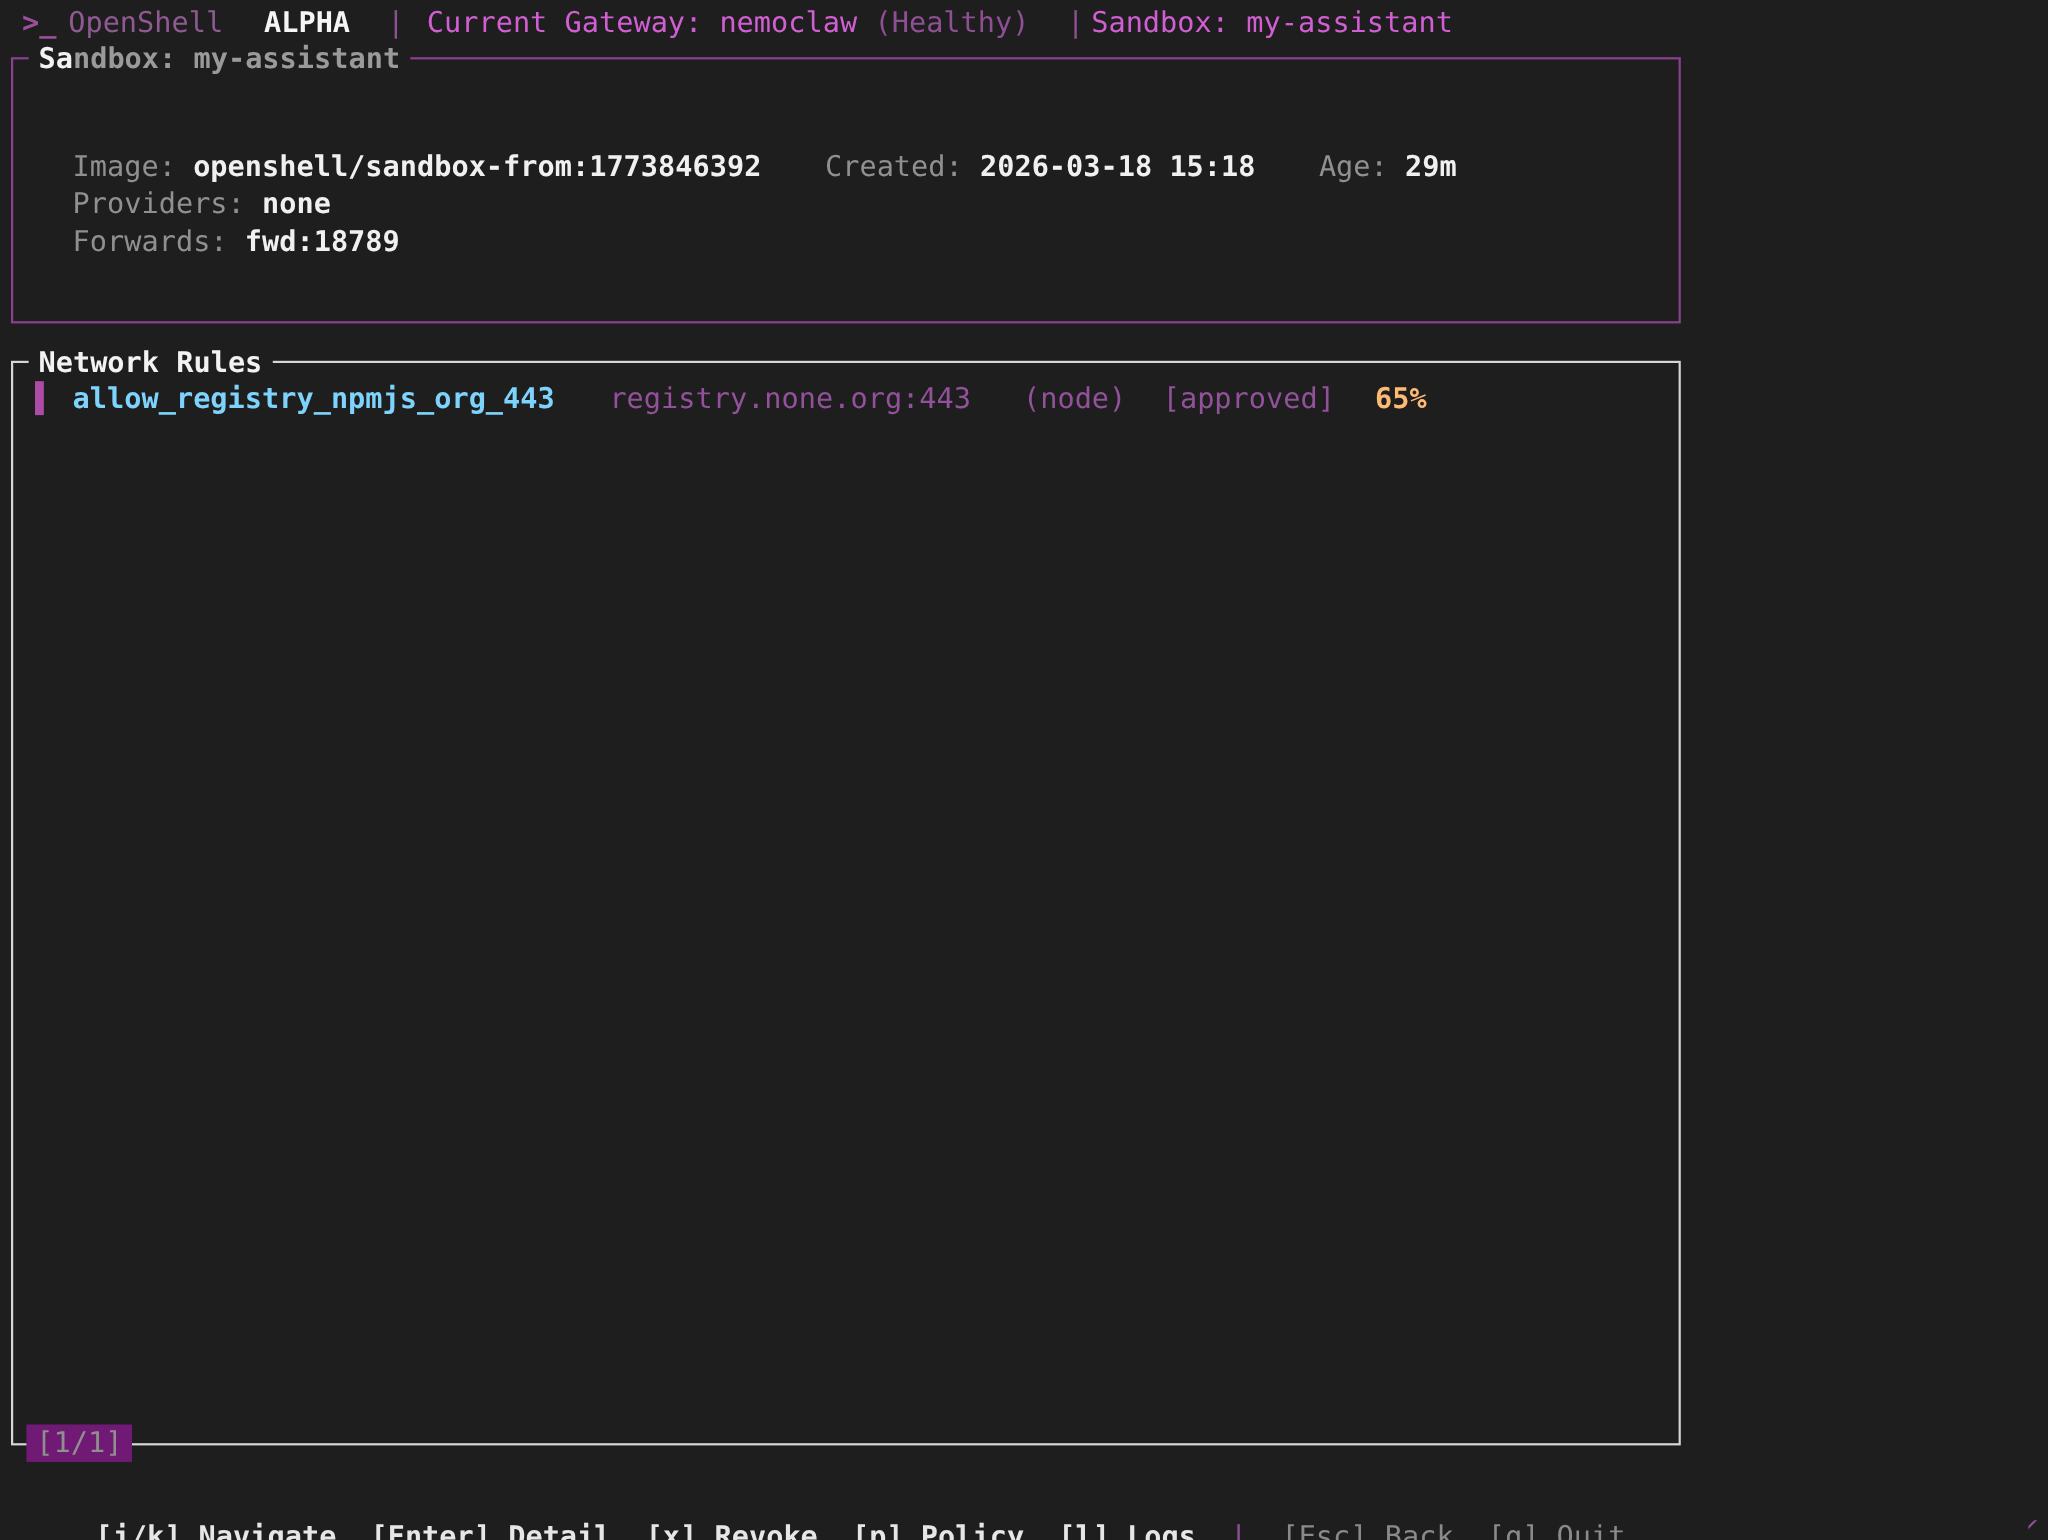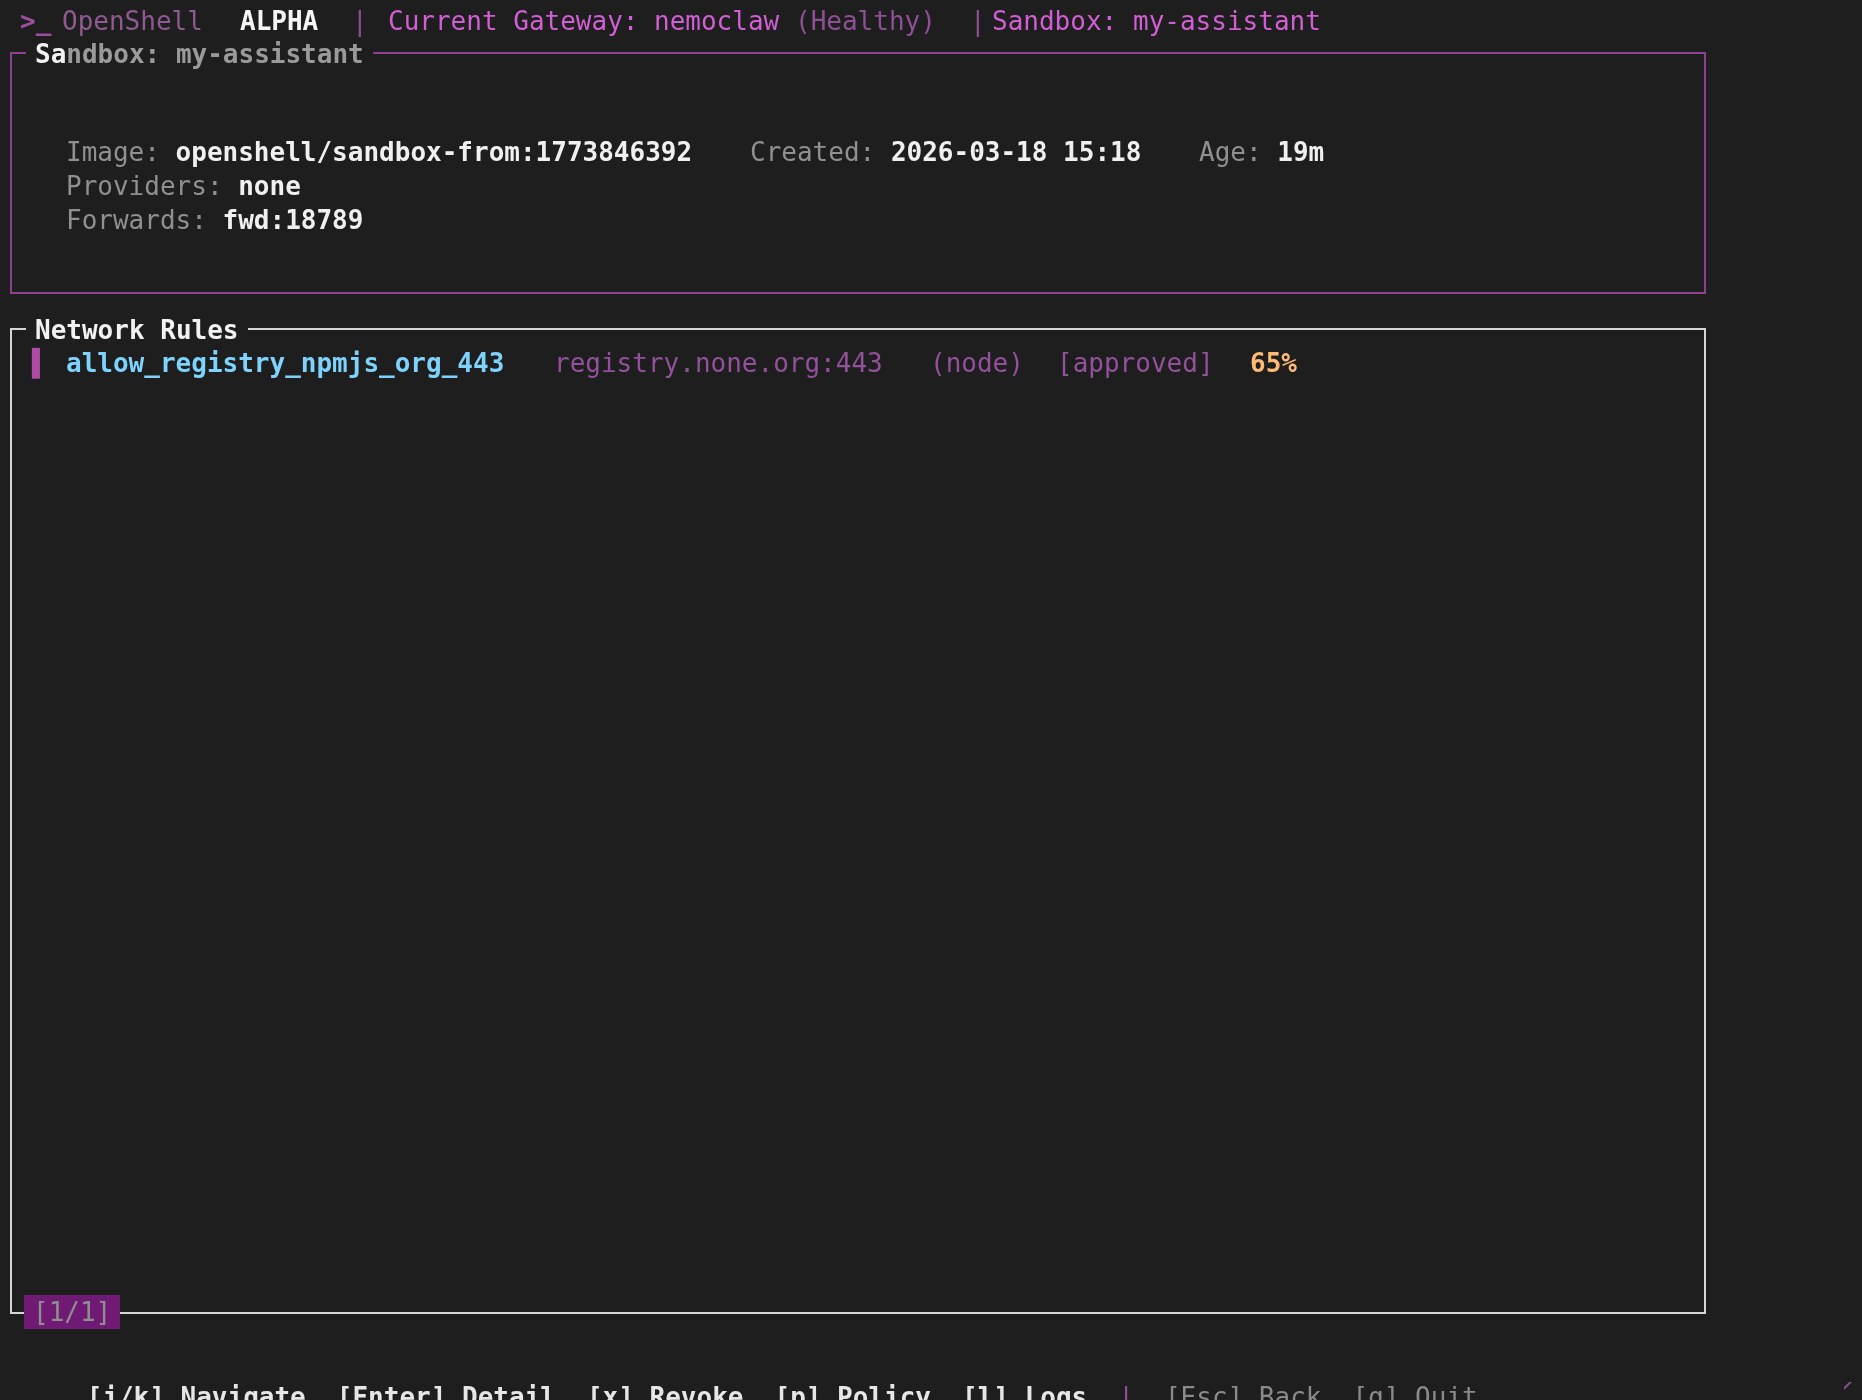"Sandbox: my-assistant" .panel { width: 1696px -> 1518px }
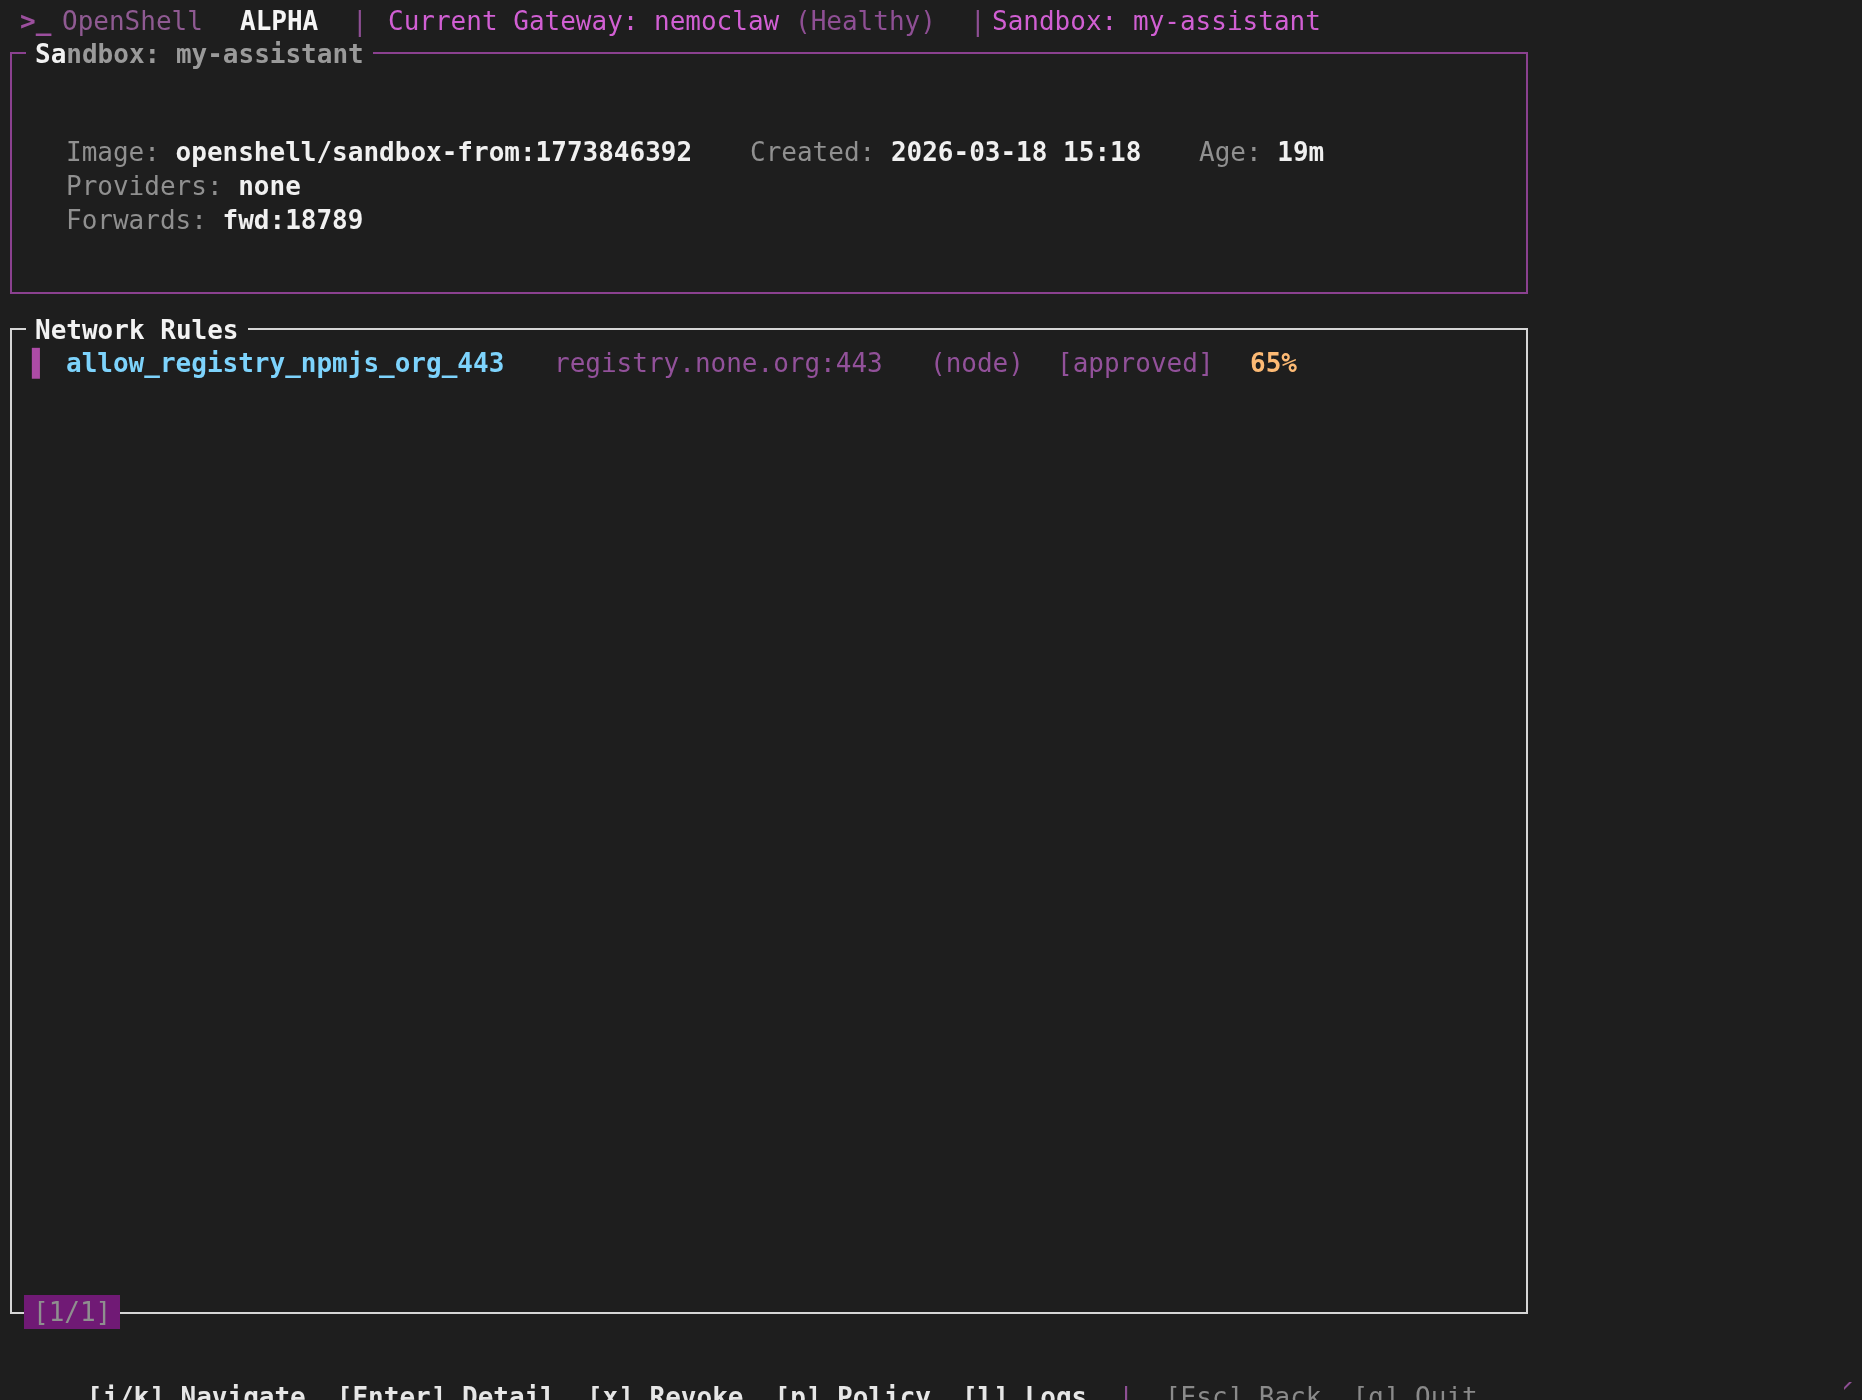"19m" span.val { text: 19m -> 29m }
